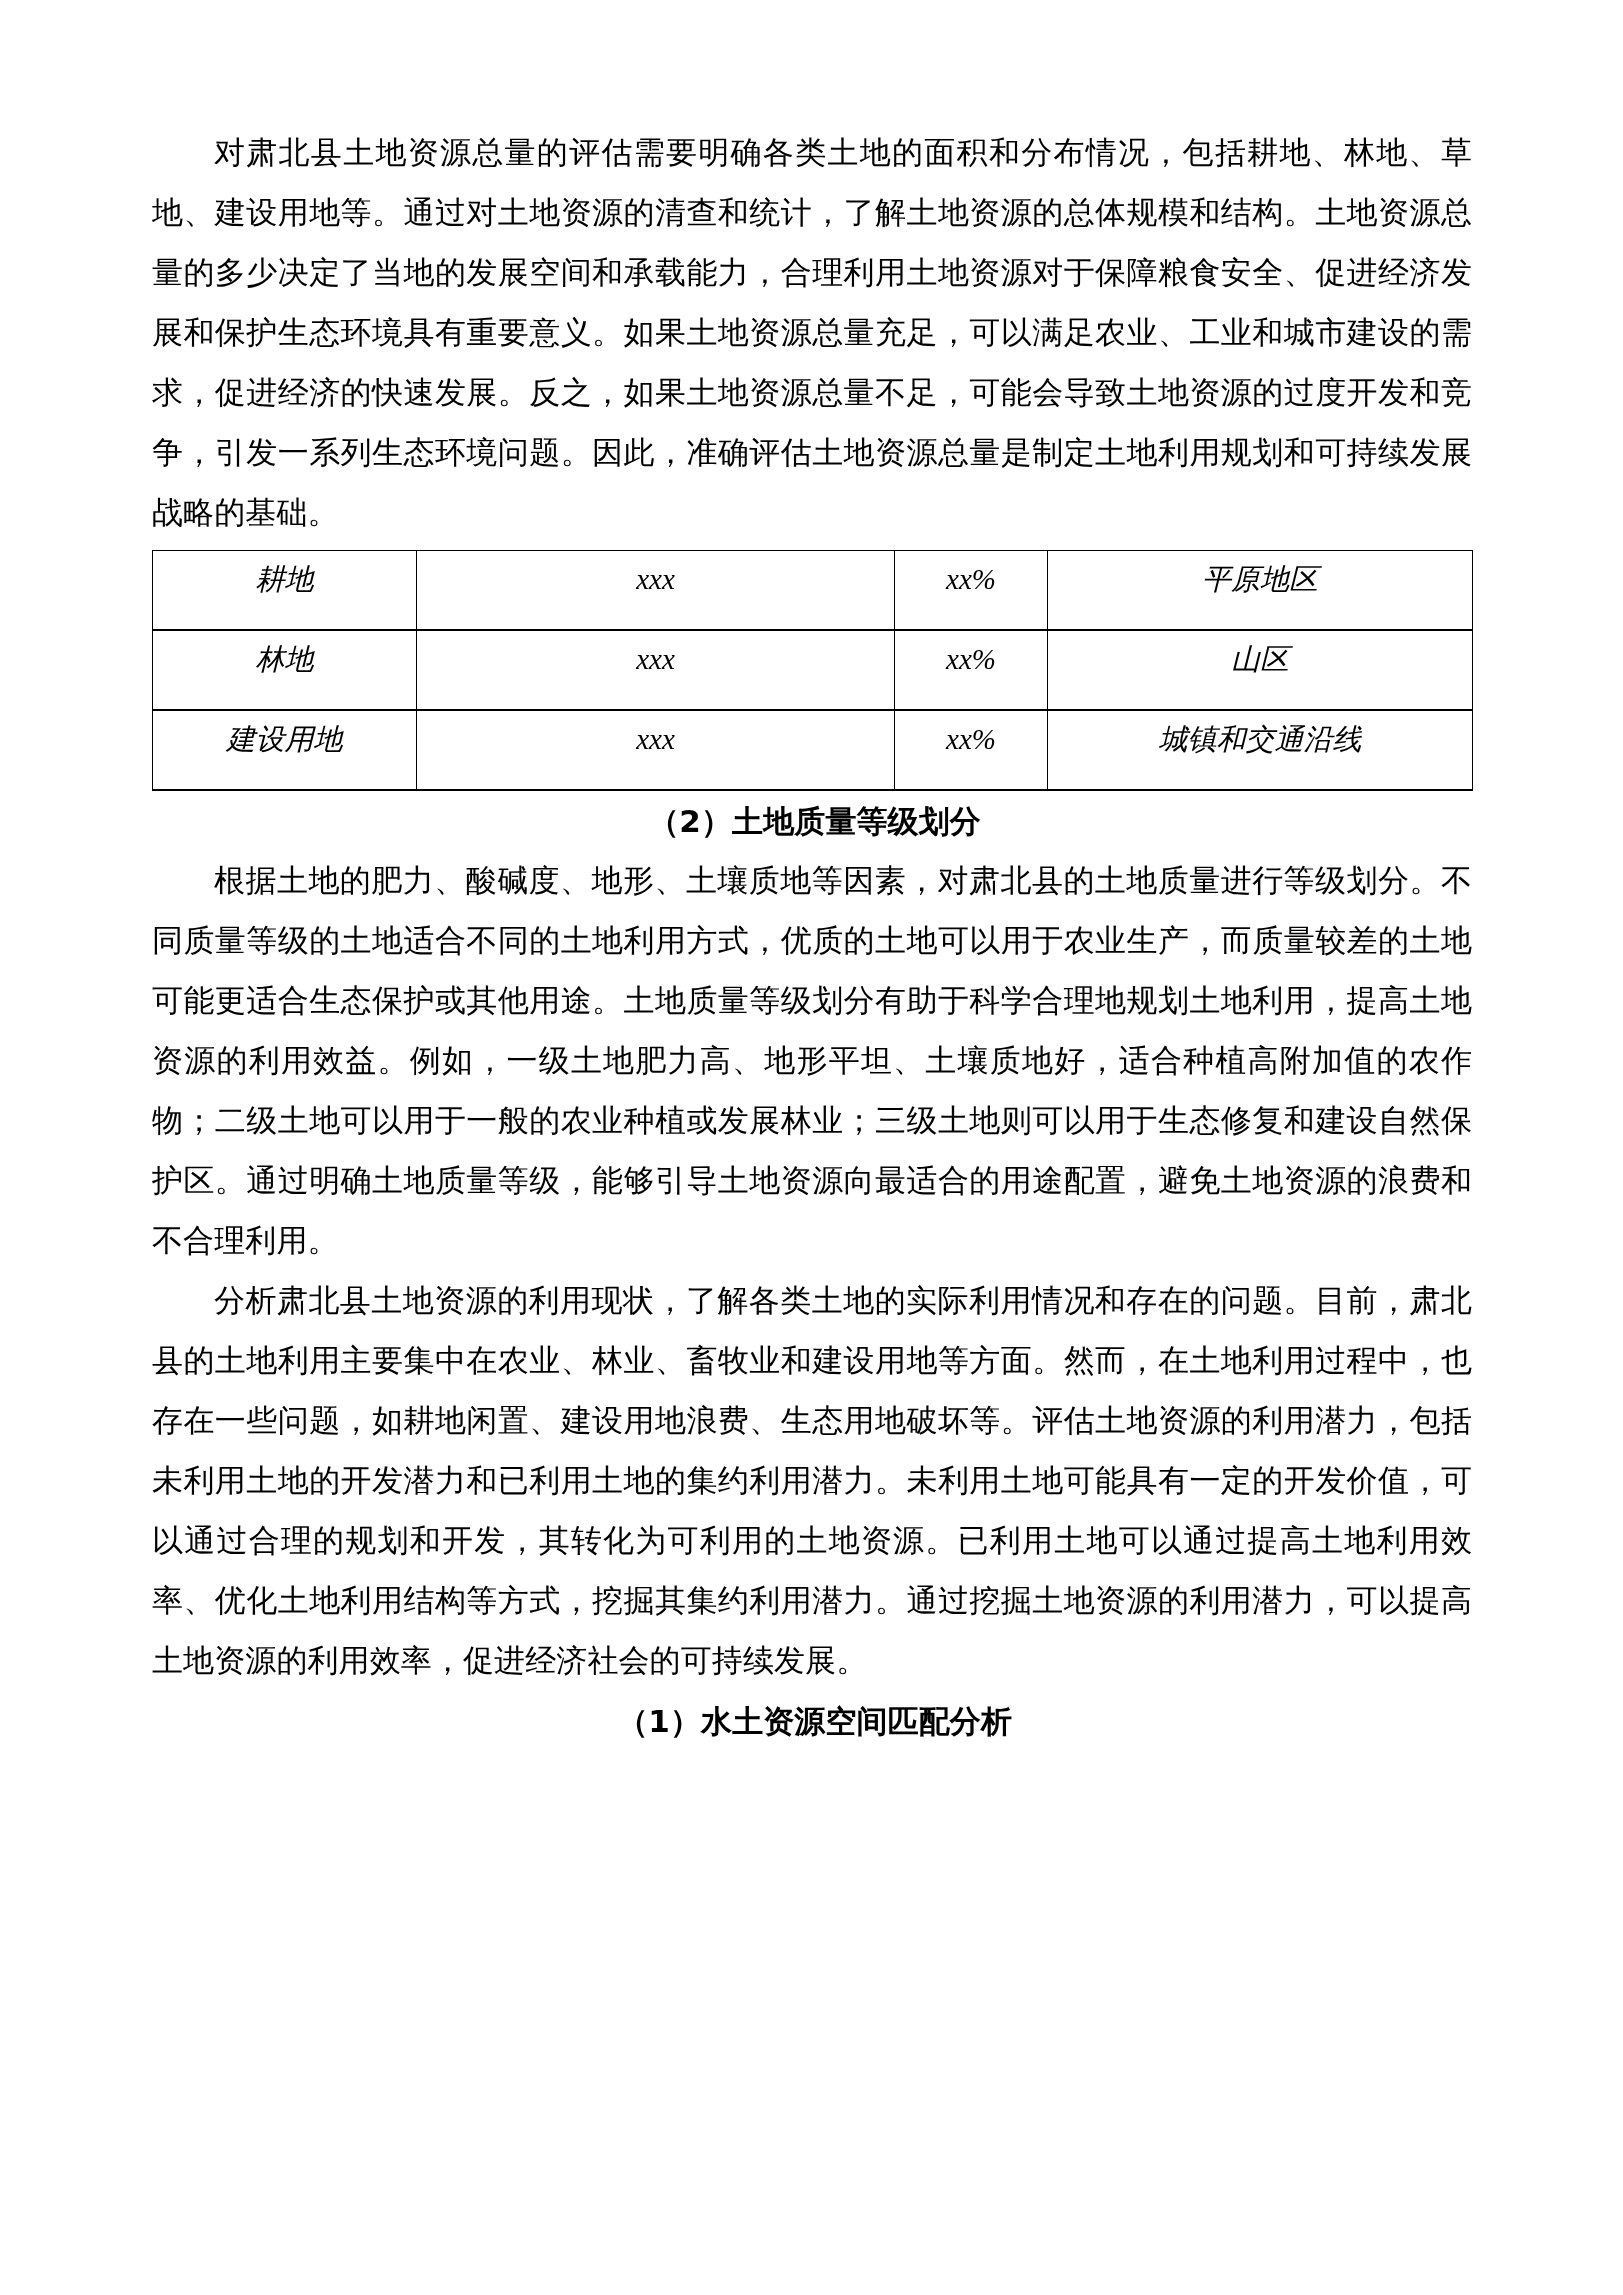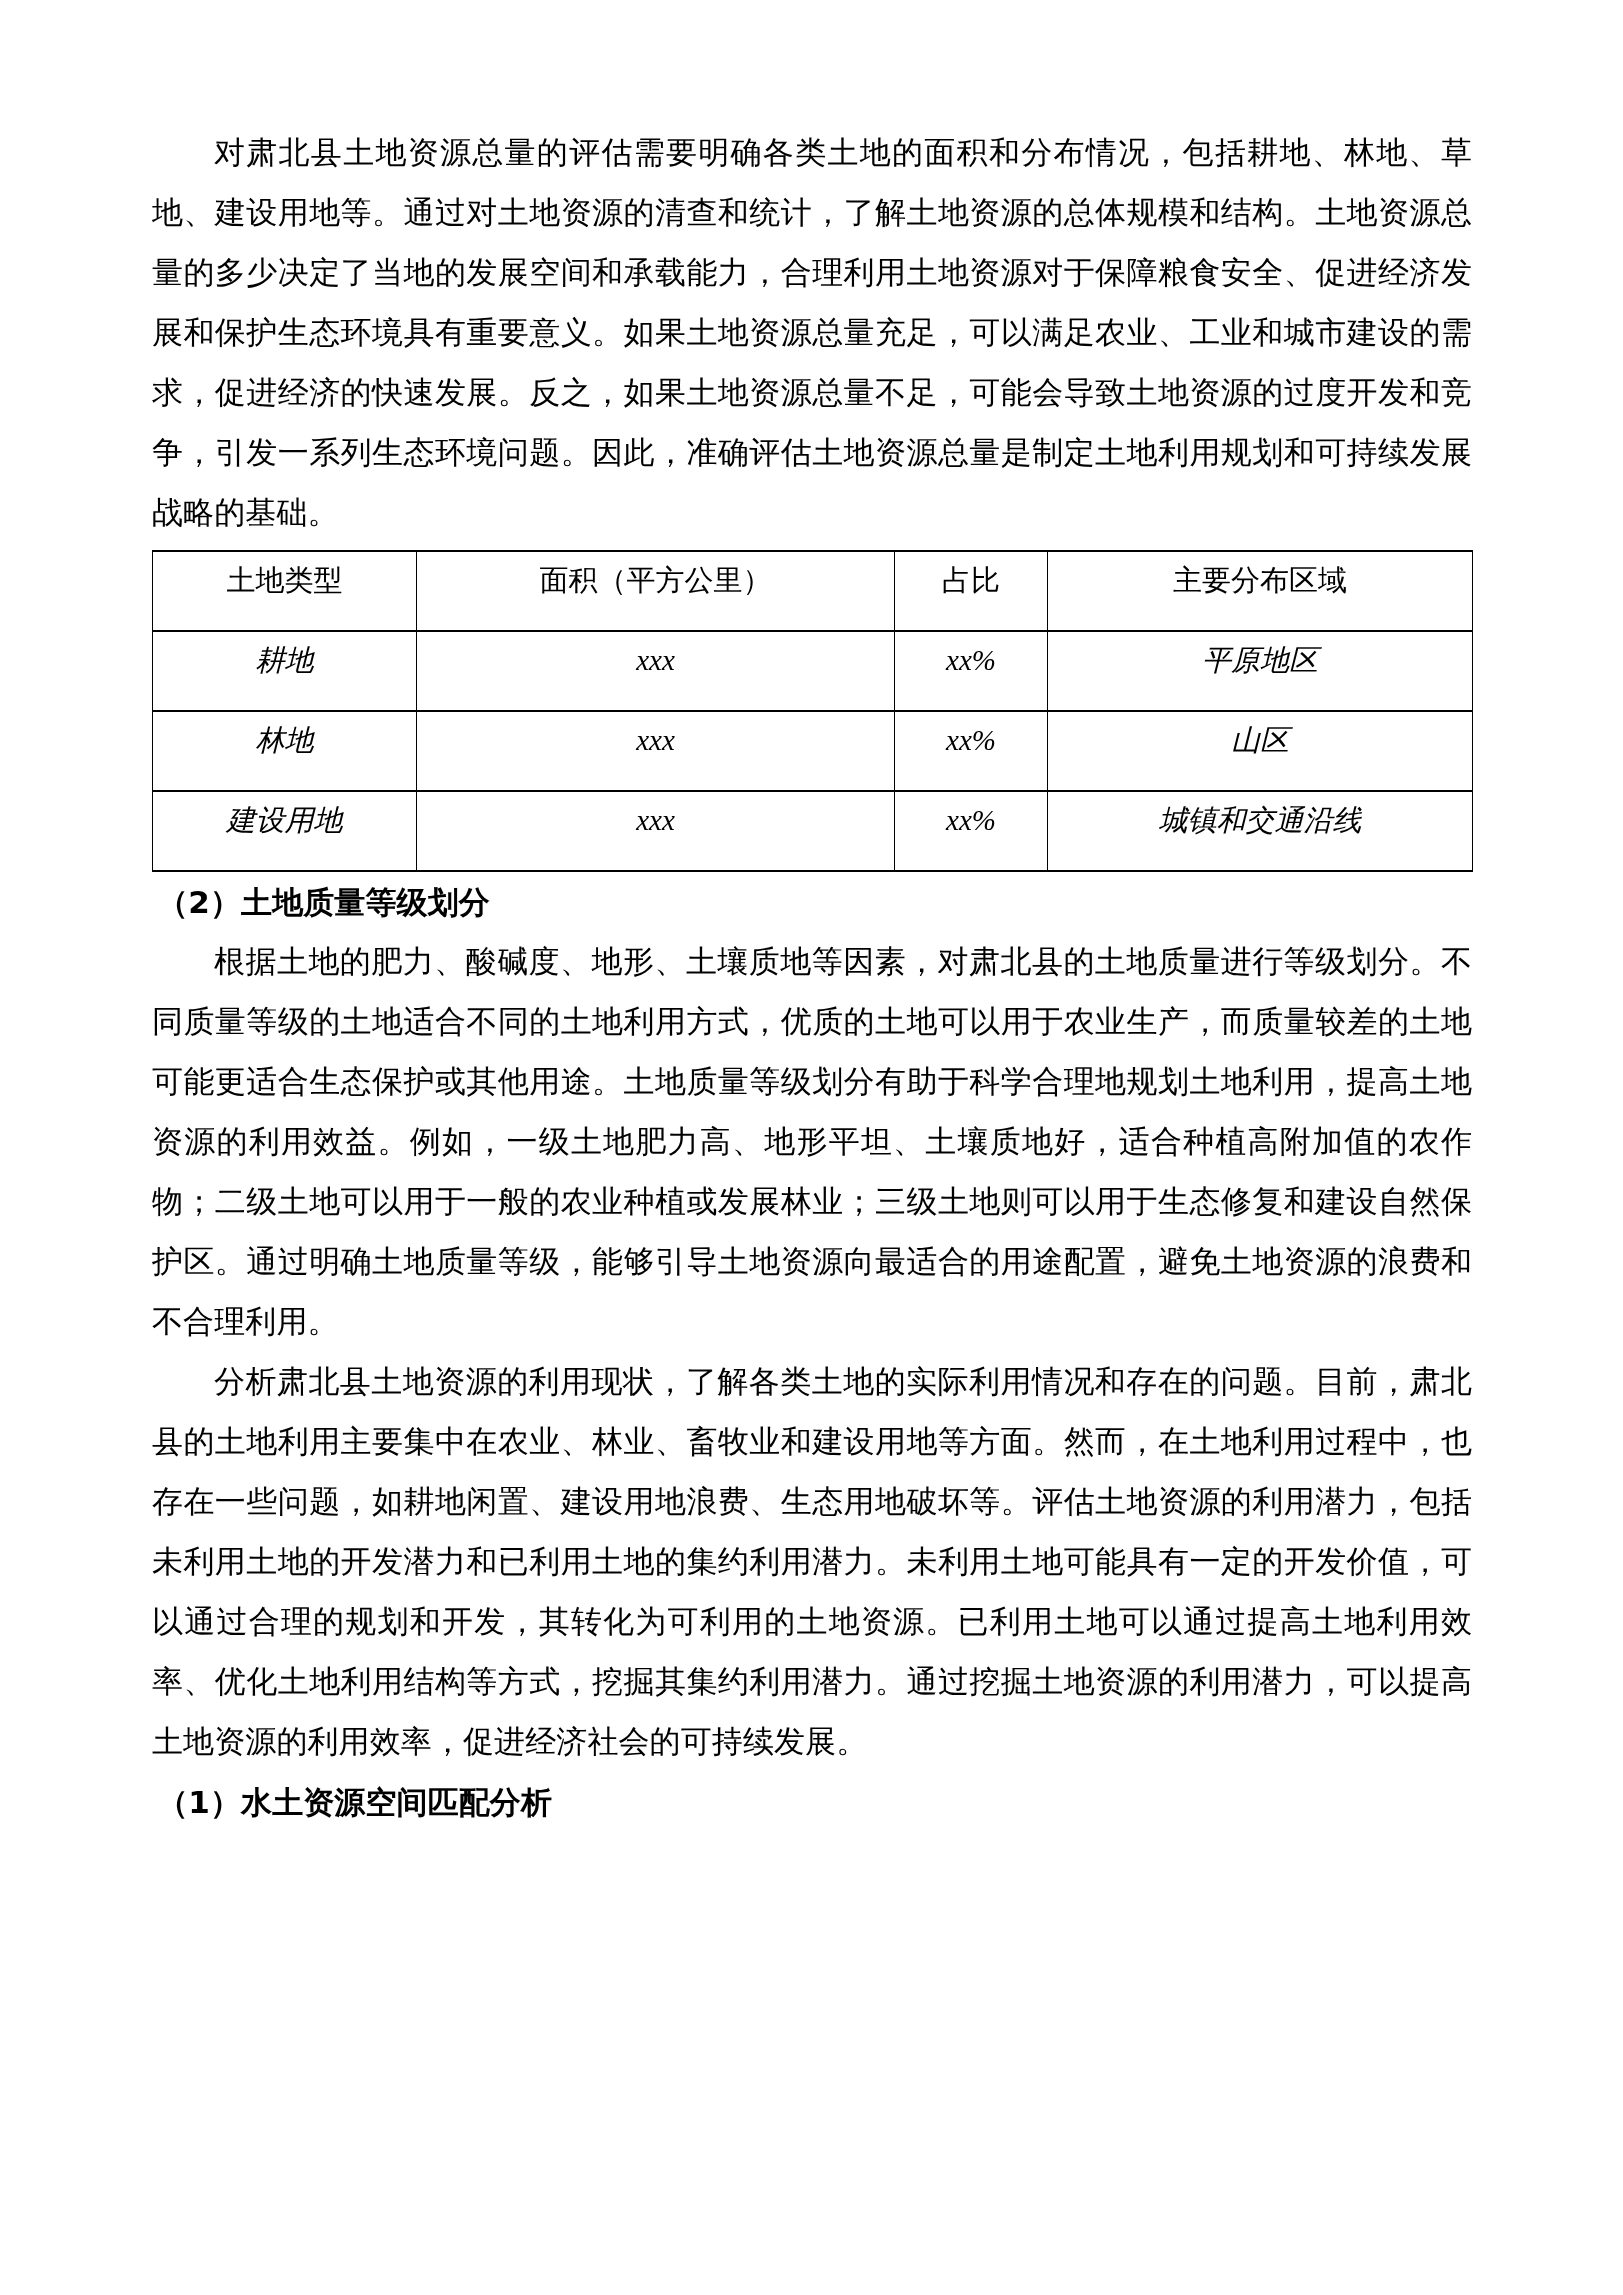"土地类型" tr.head-row { html: <tr> <td>土地类型</td> <td>面积（平方公里）</td> <td>占比</td> <td>主要分布区域</td> </tr> -> none }
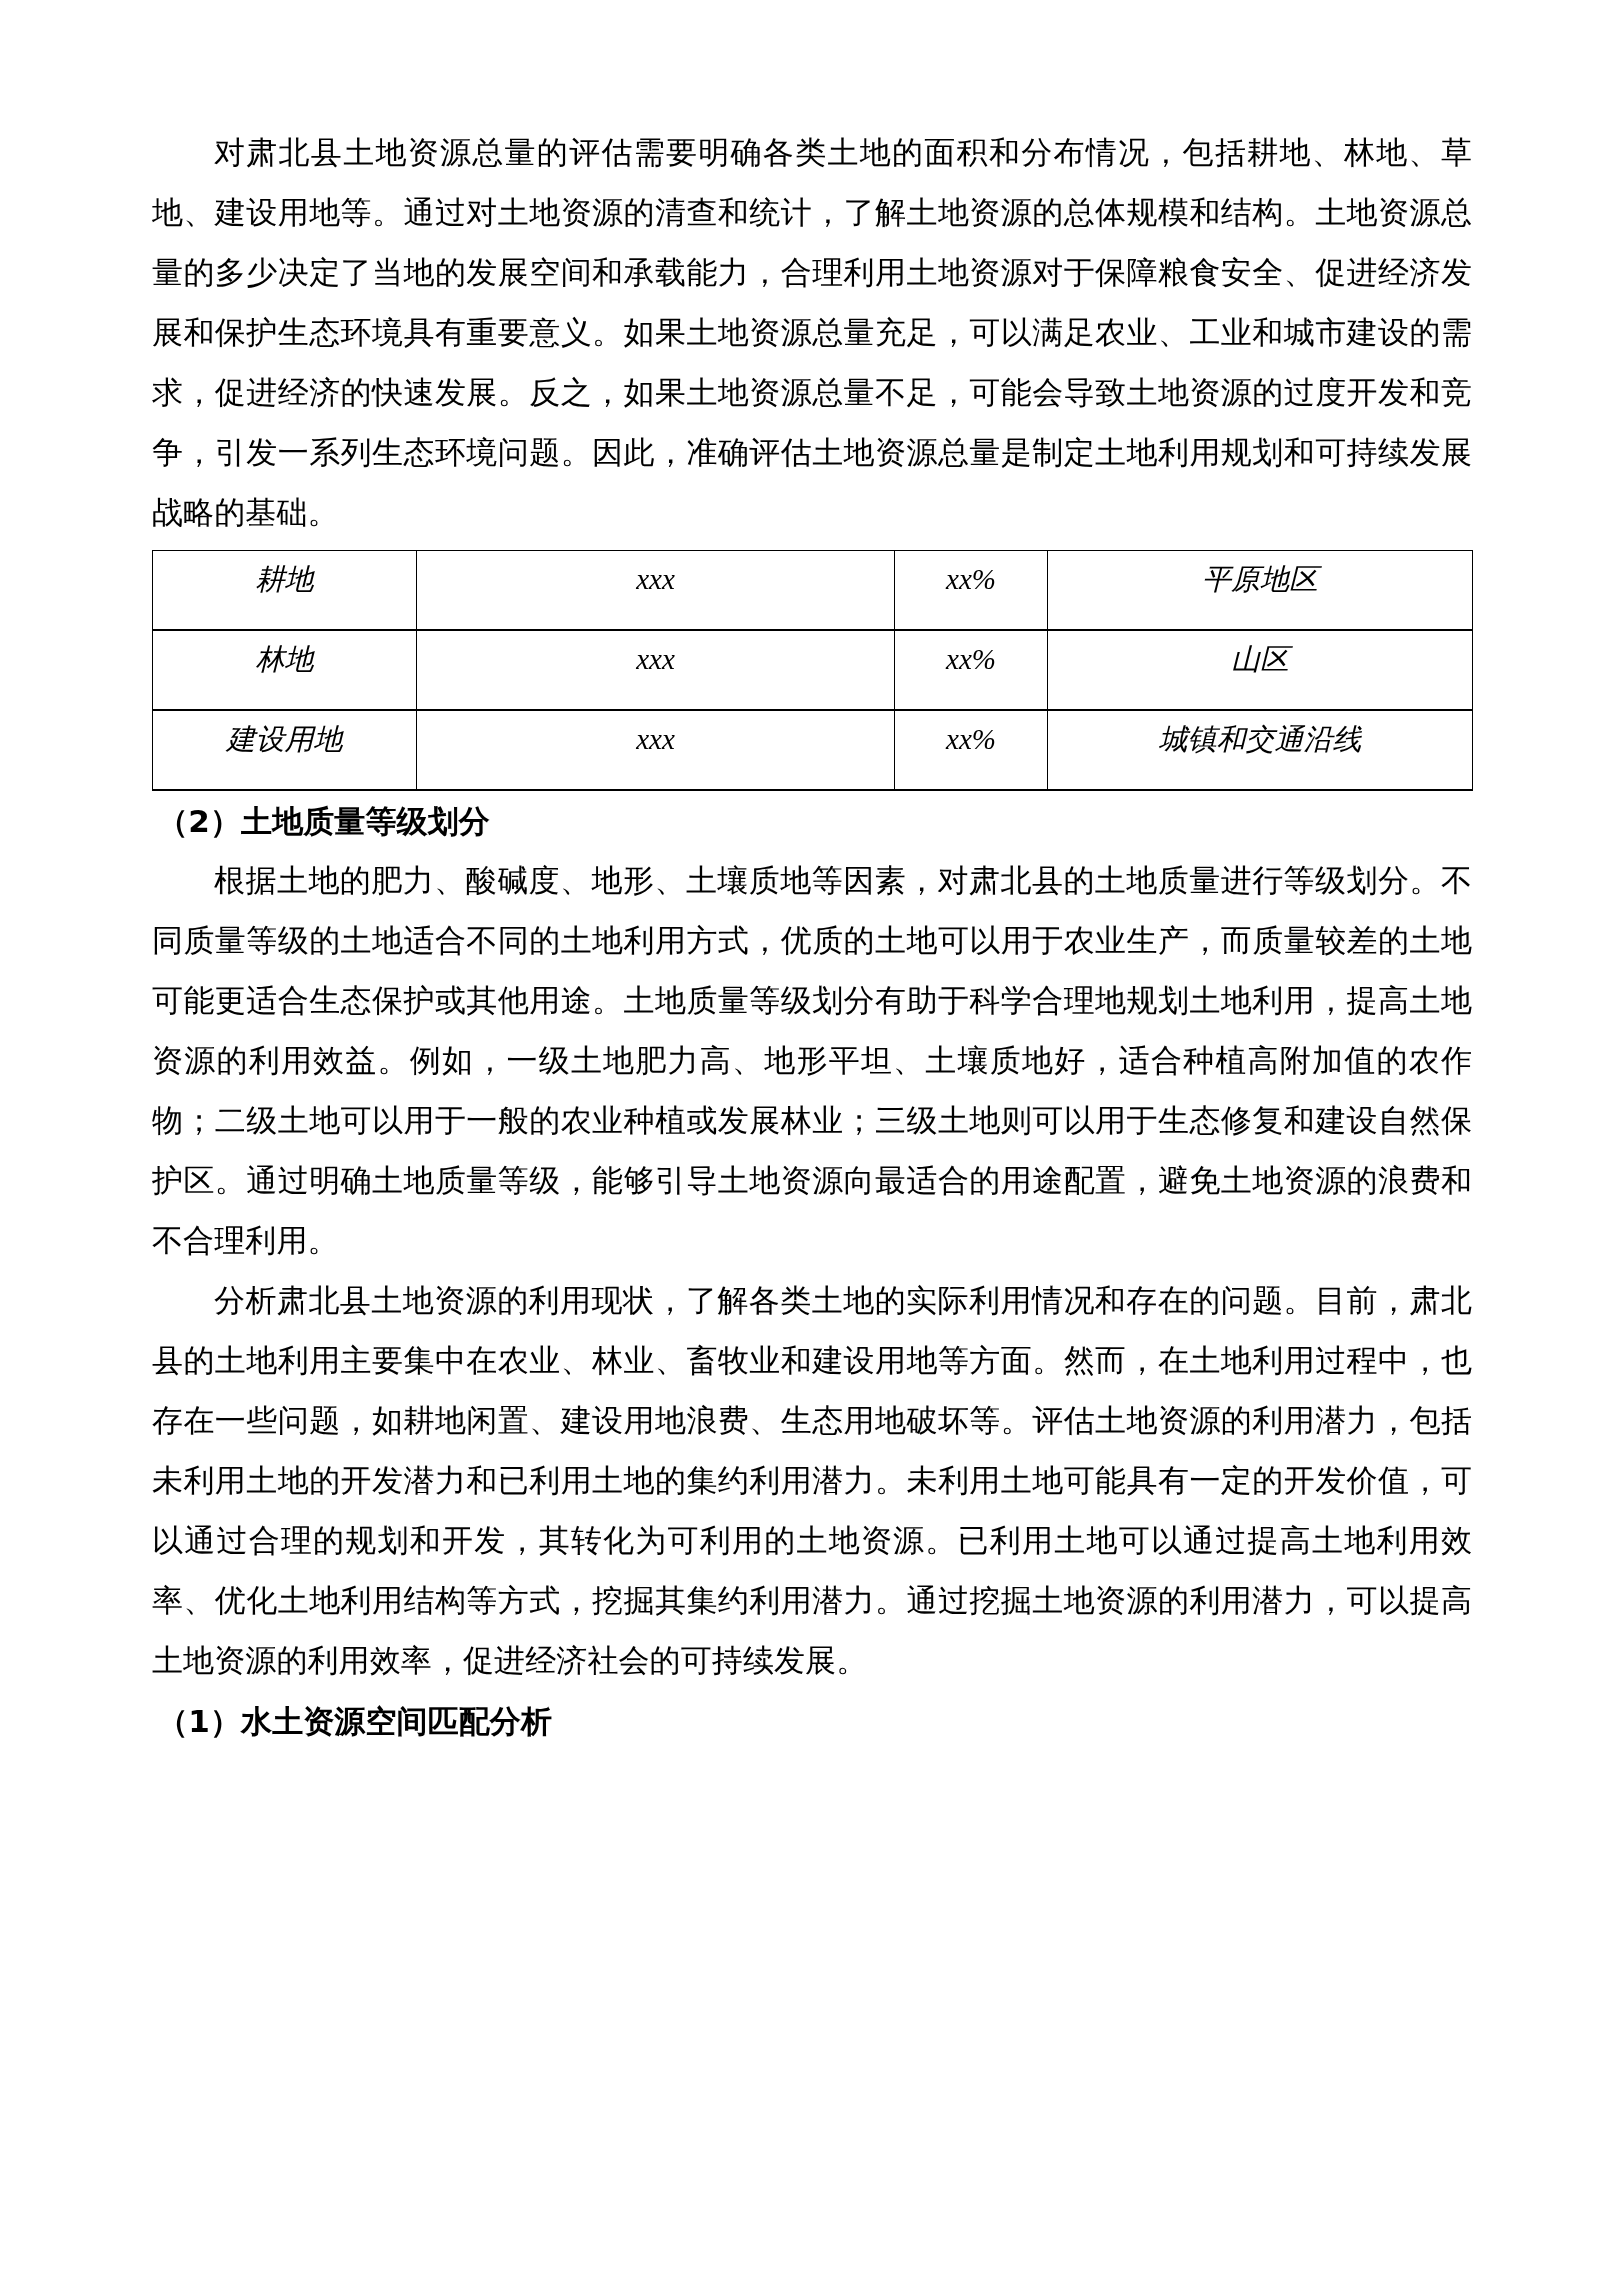"（2）土地质量等级划分" h3.heading.sub-indent { text-align: none -> center }
